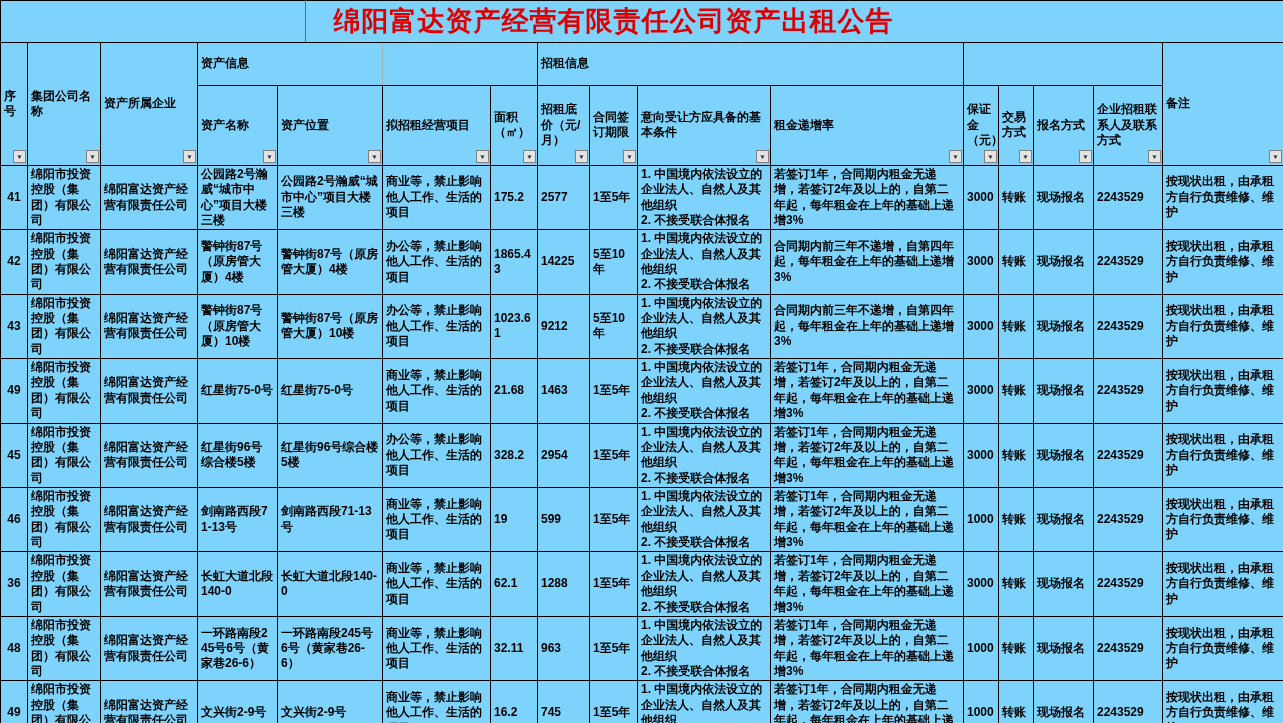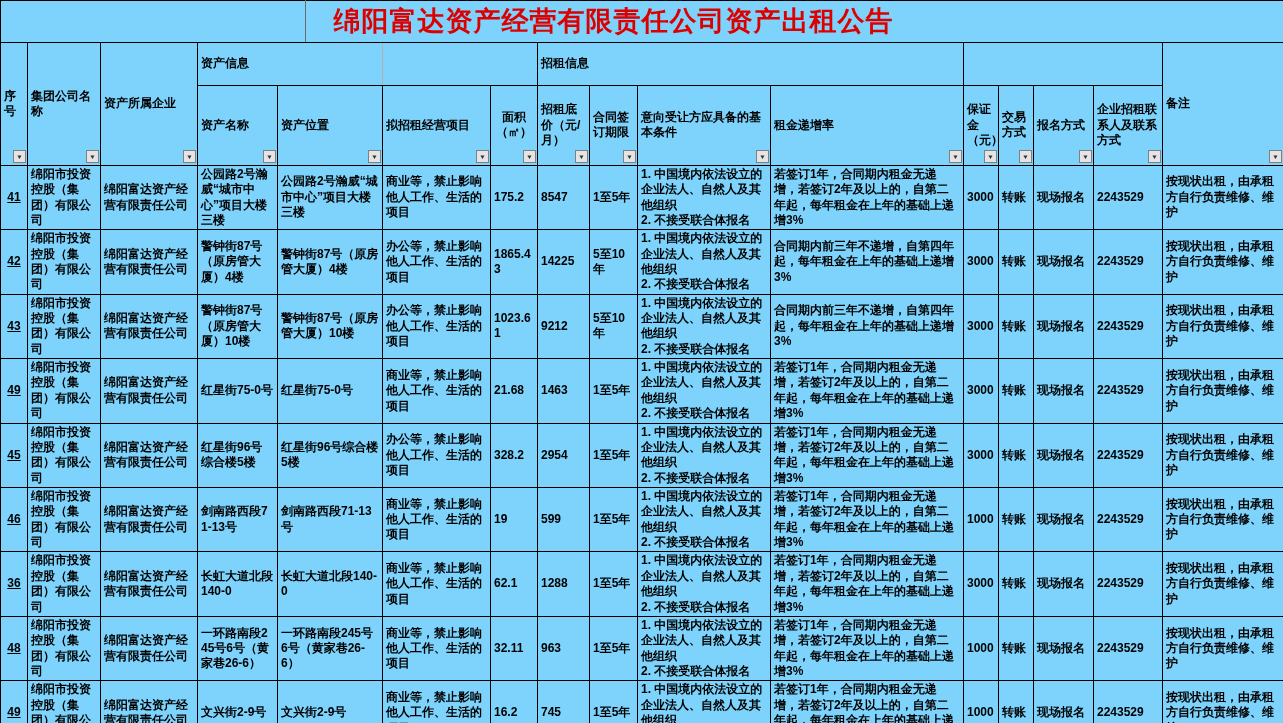"面积（㎡）" .c-area-h { text-align: center -> none }
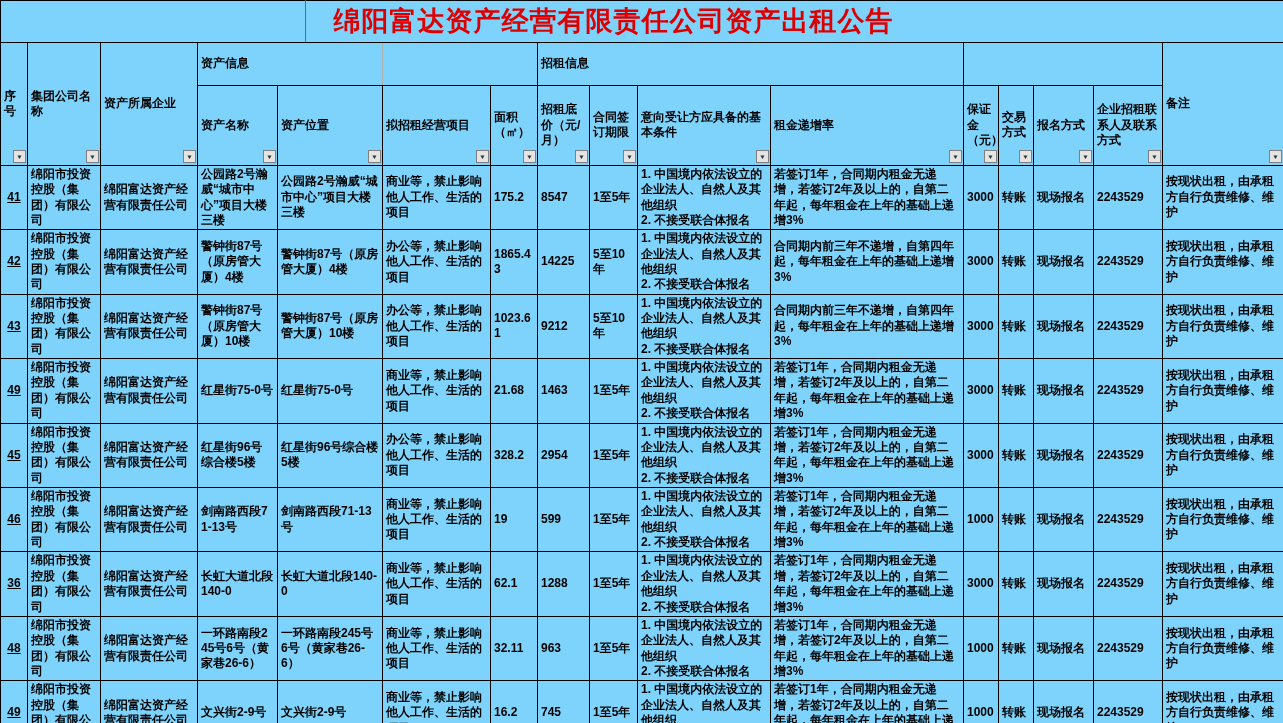"41" .c-seq { text-decoration: underline -> none }
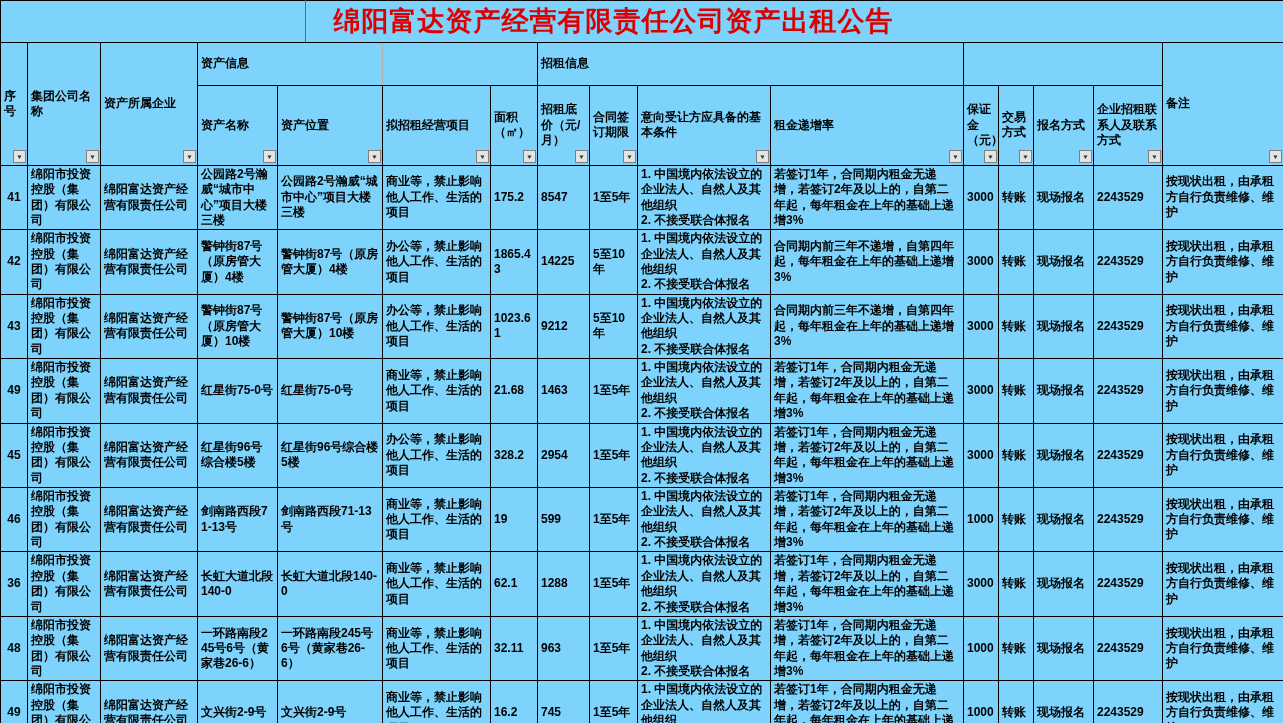"8547" td { text: 8547 -> 2577 }
